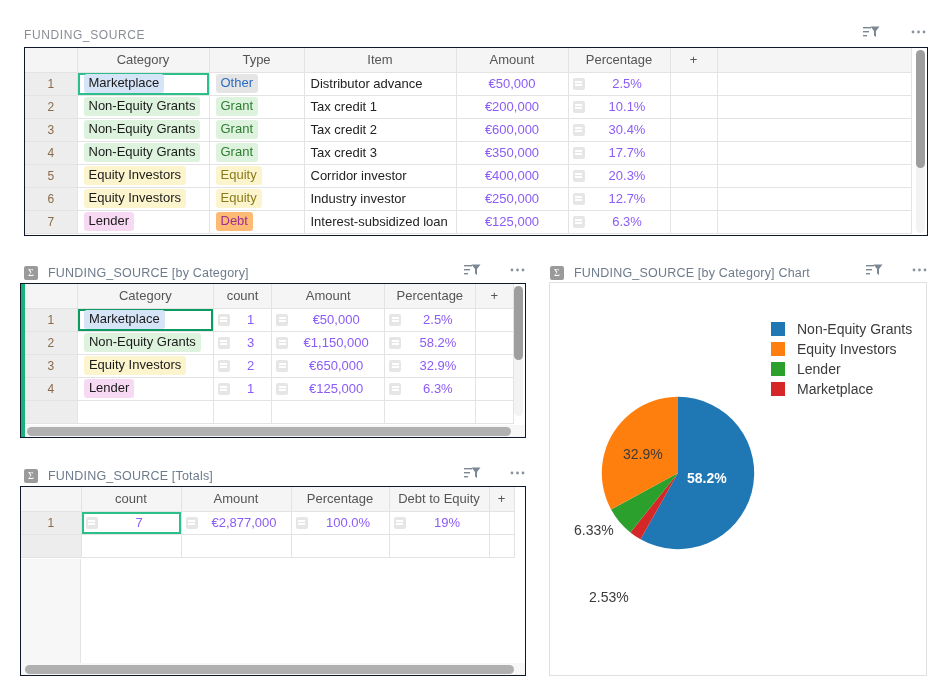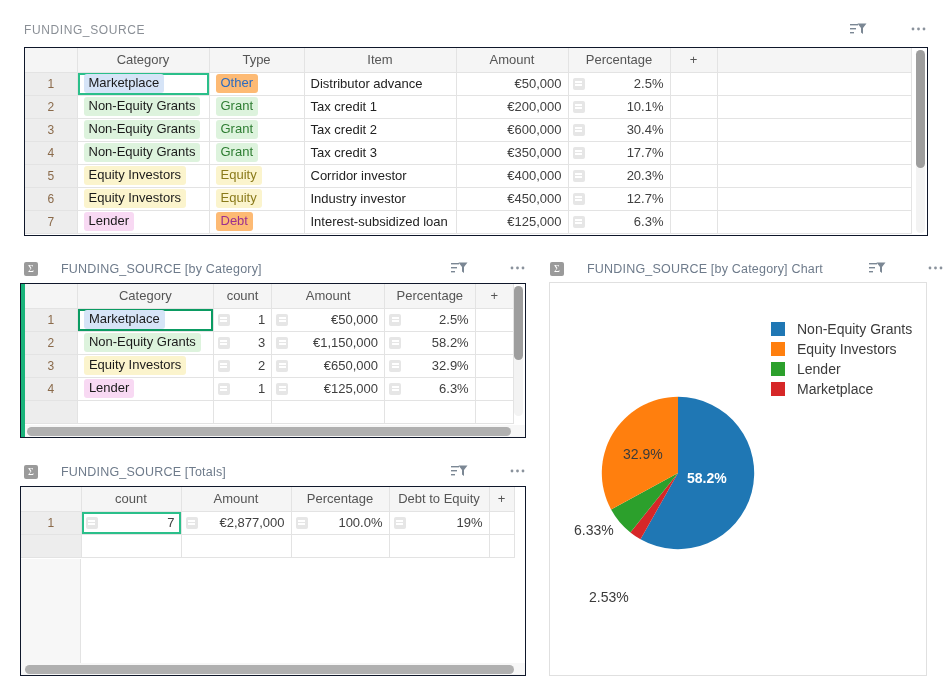"FUNDING_SOURCE" .panel-head { align-items: center -> flex-end; gap: 23px -> 10px }
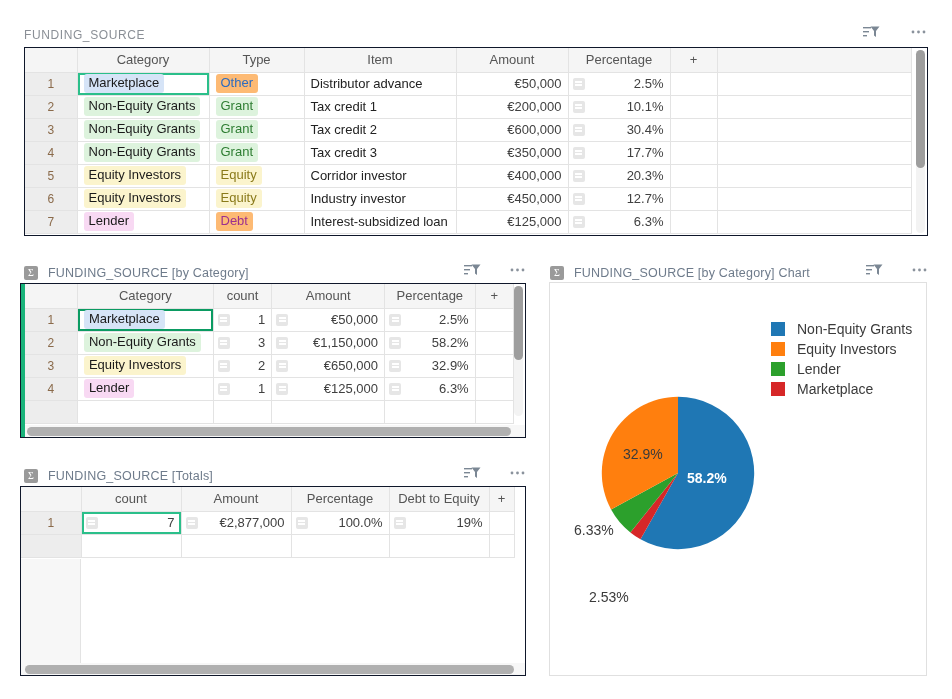"Other" .chip-t-blue { background: #fdba74 -> #e5e5e5 }
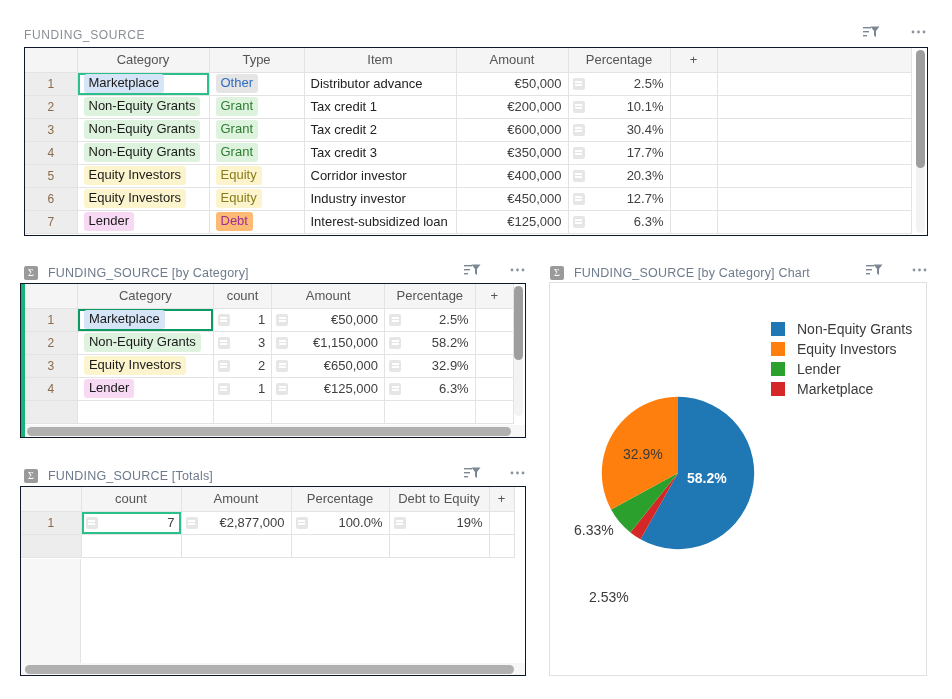"€50,000" td.num { color: #404040 -> #8b5cf6; text-align: right -> center }
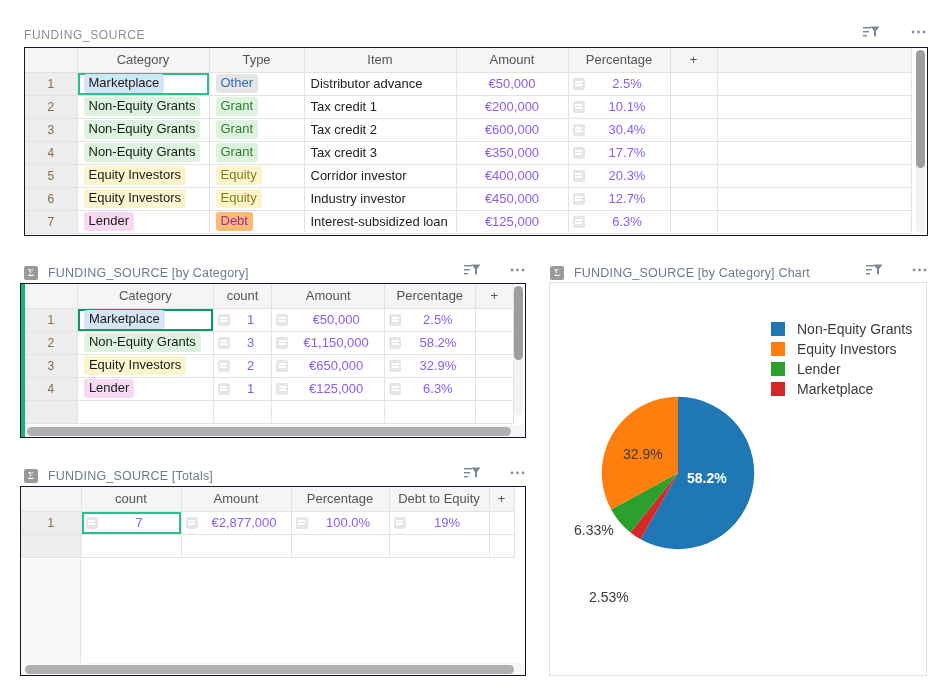"€450,000" td.num { text: €450,000 -> €250,000 }
